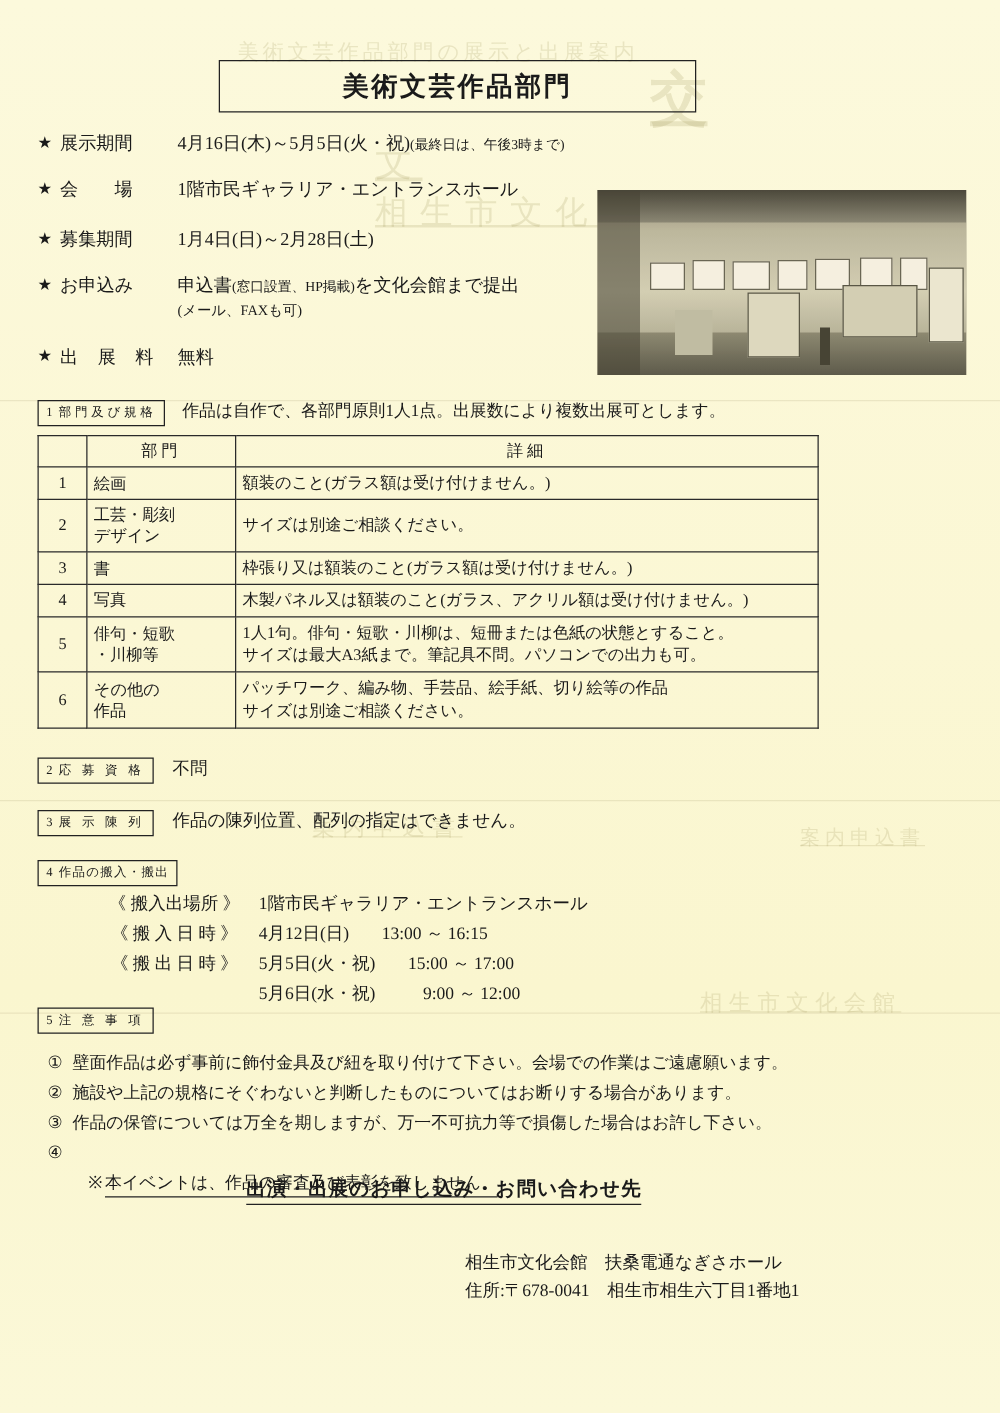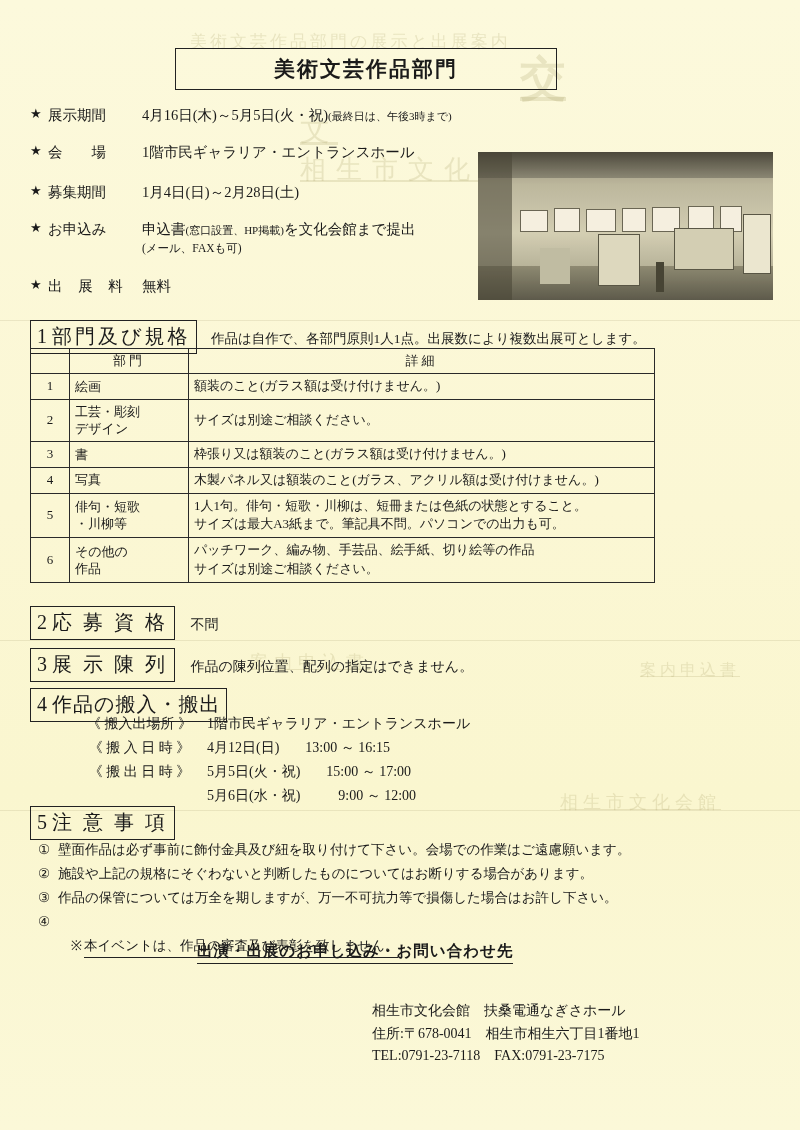"1 部門及び規格" .sec-box { font-size: 20px -> 10px }
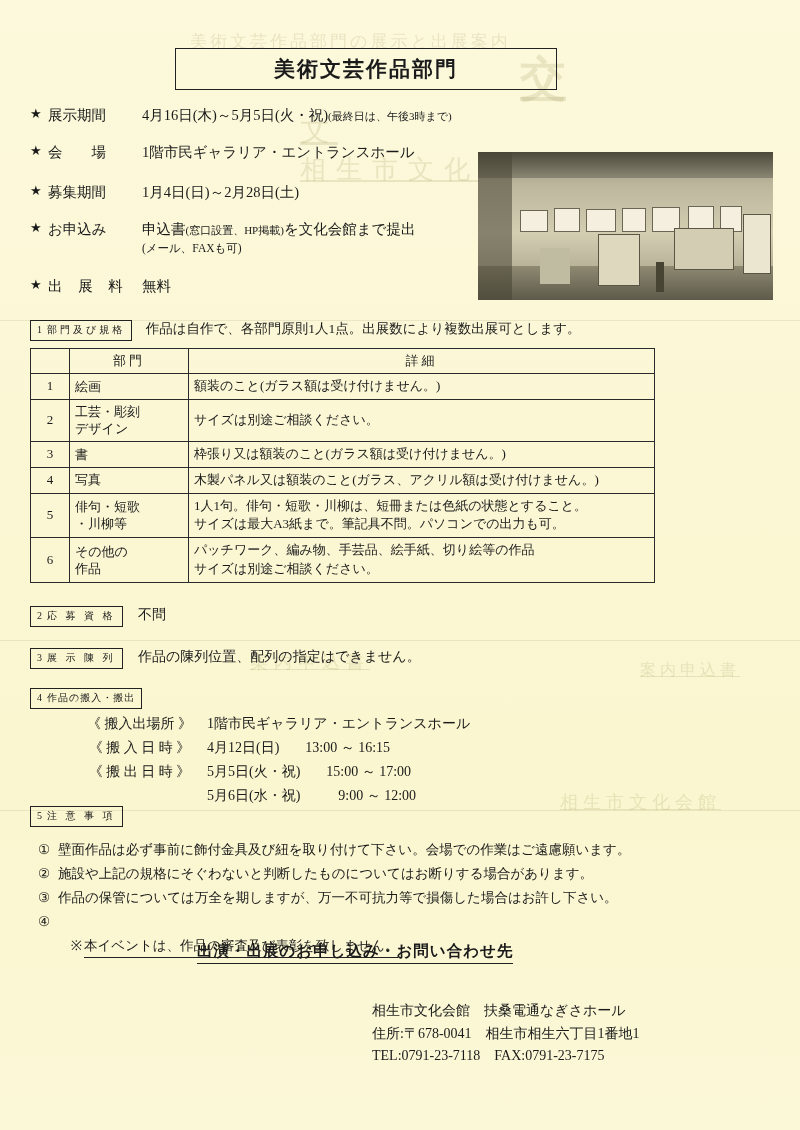"TEL:0791-23-7118 FAX:0791-23-7175" div { html: <div>TEL:0791-23-7118 FAX:0791-23-7175</div> -> none }
